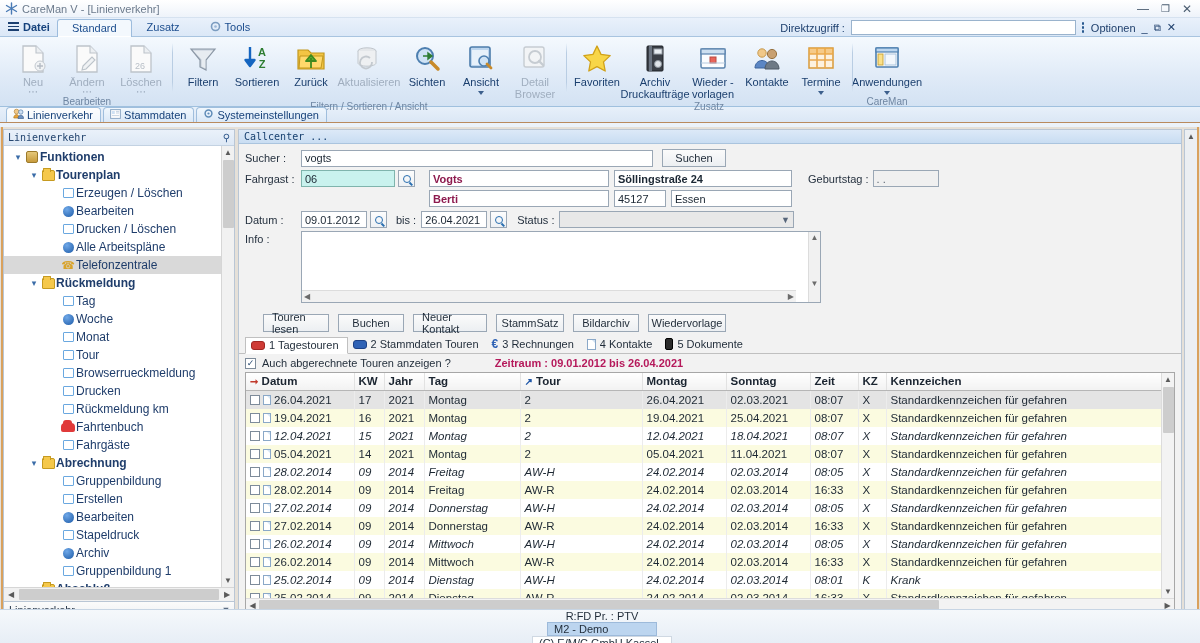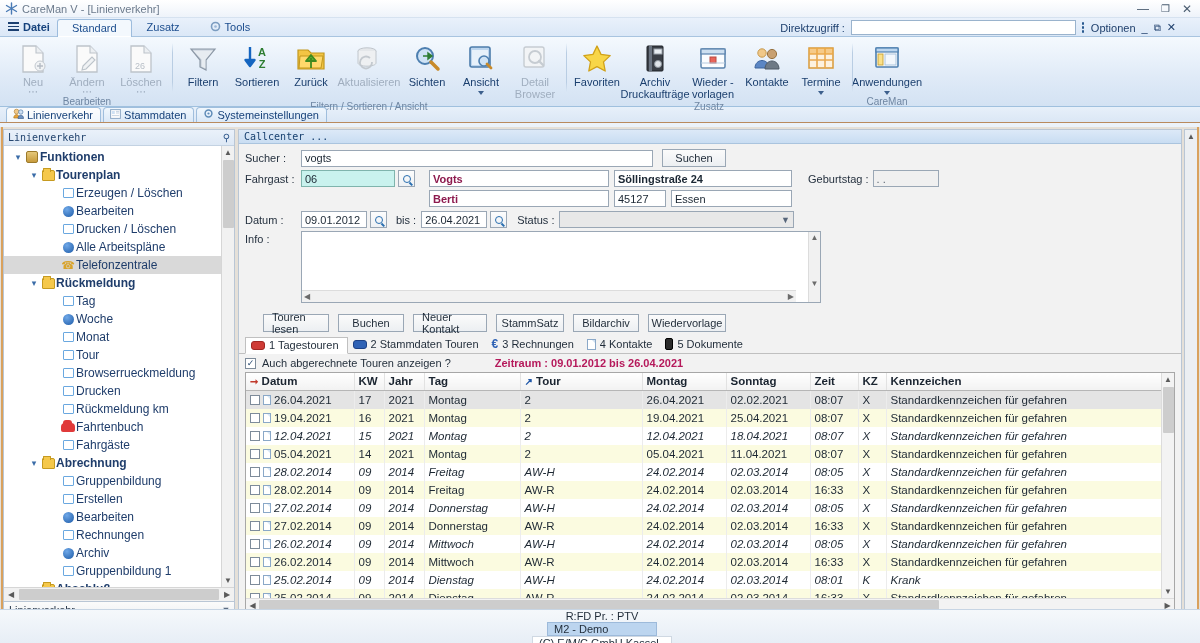"02.02.2021" td { text: 02.02.2021 -> 02.03.2021 }
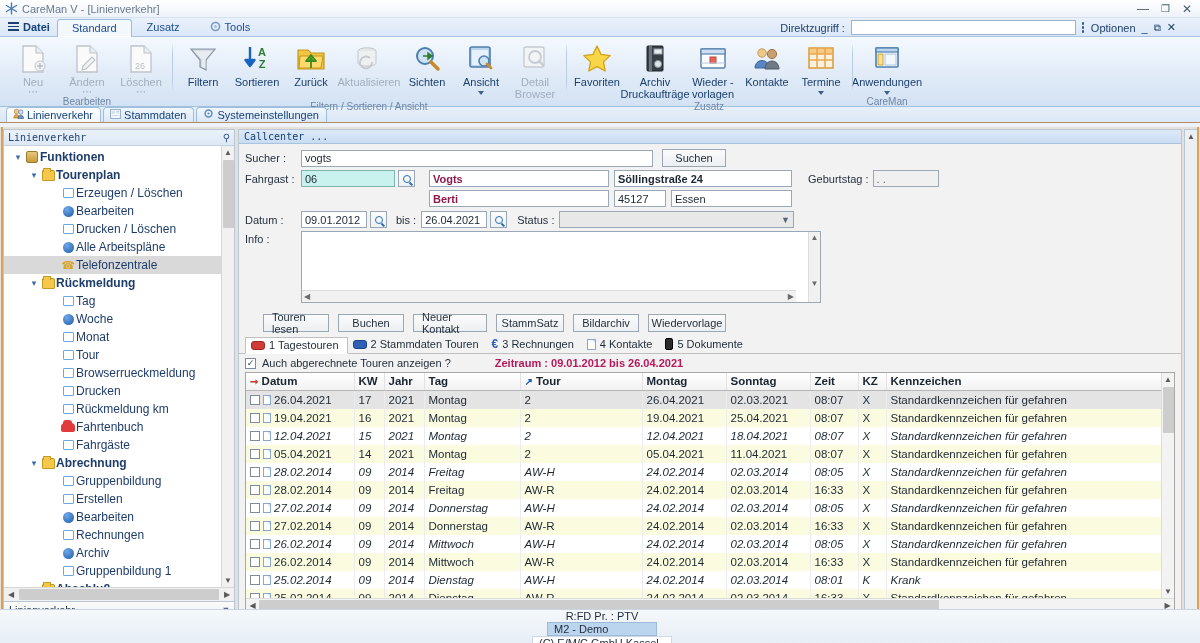"Rechnungen" span.tlbl { text: Rechnungen -> Stapeldruck }
